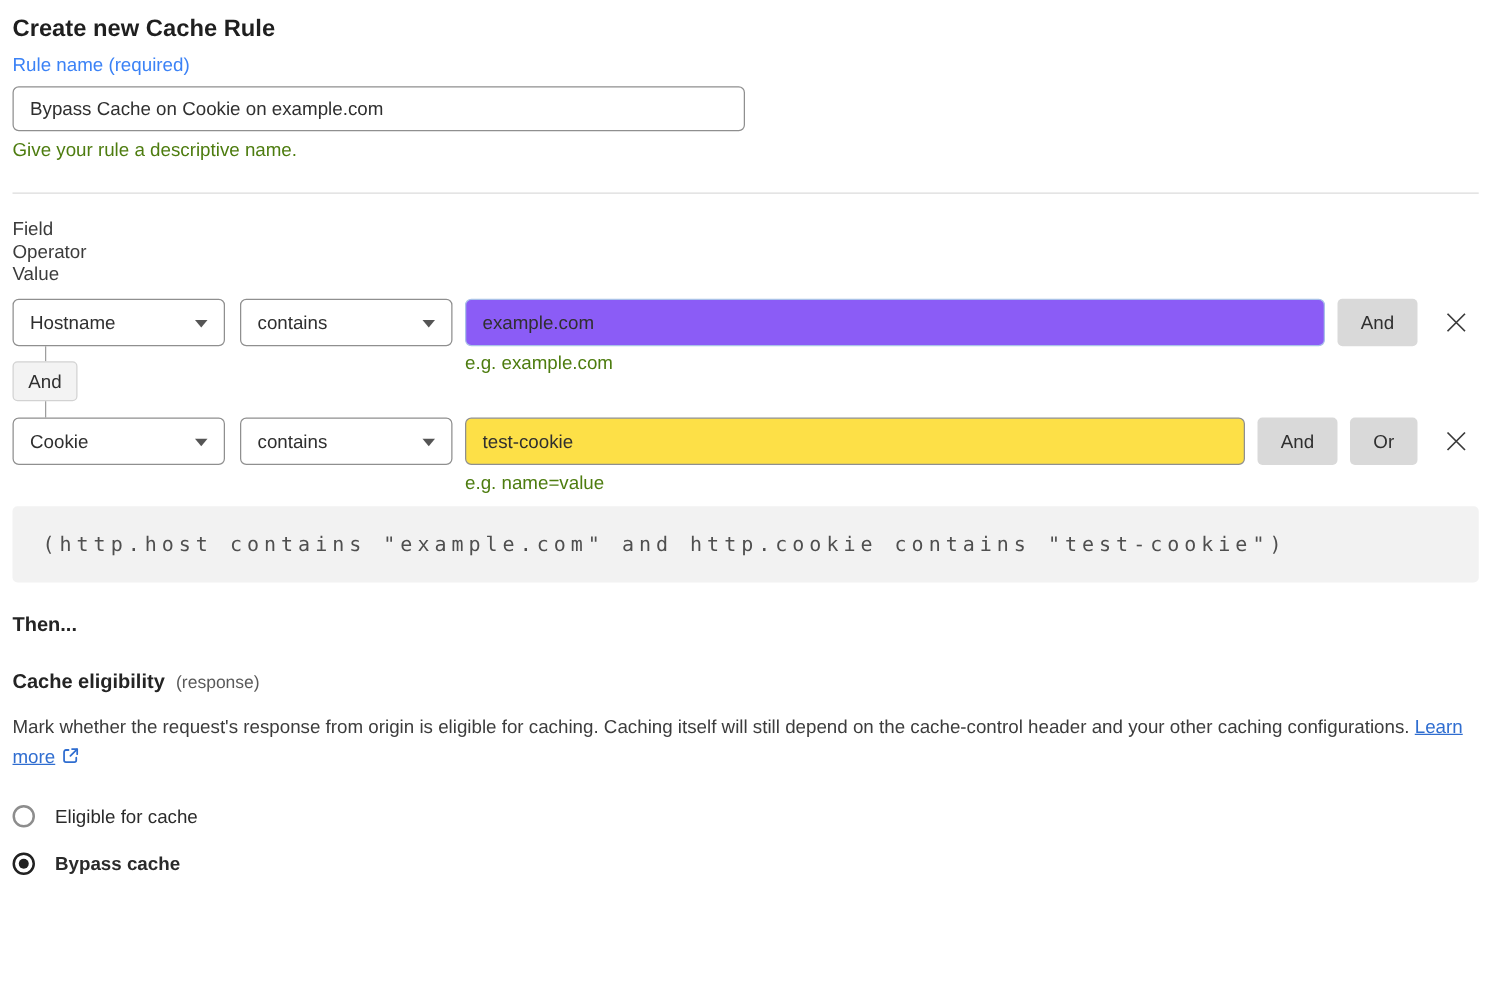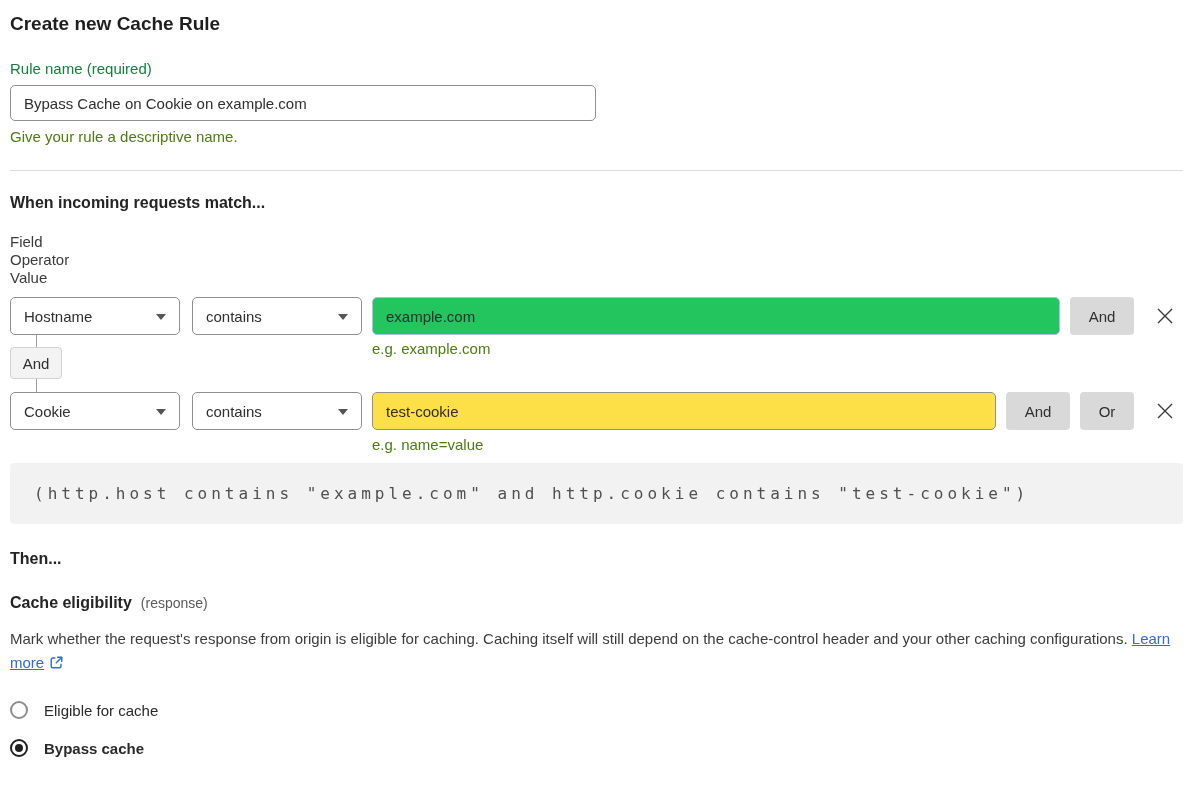"Rule name (required)" .field-label { color: #15803d -> #3b82f6; margin-top: 24px -> 8px }
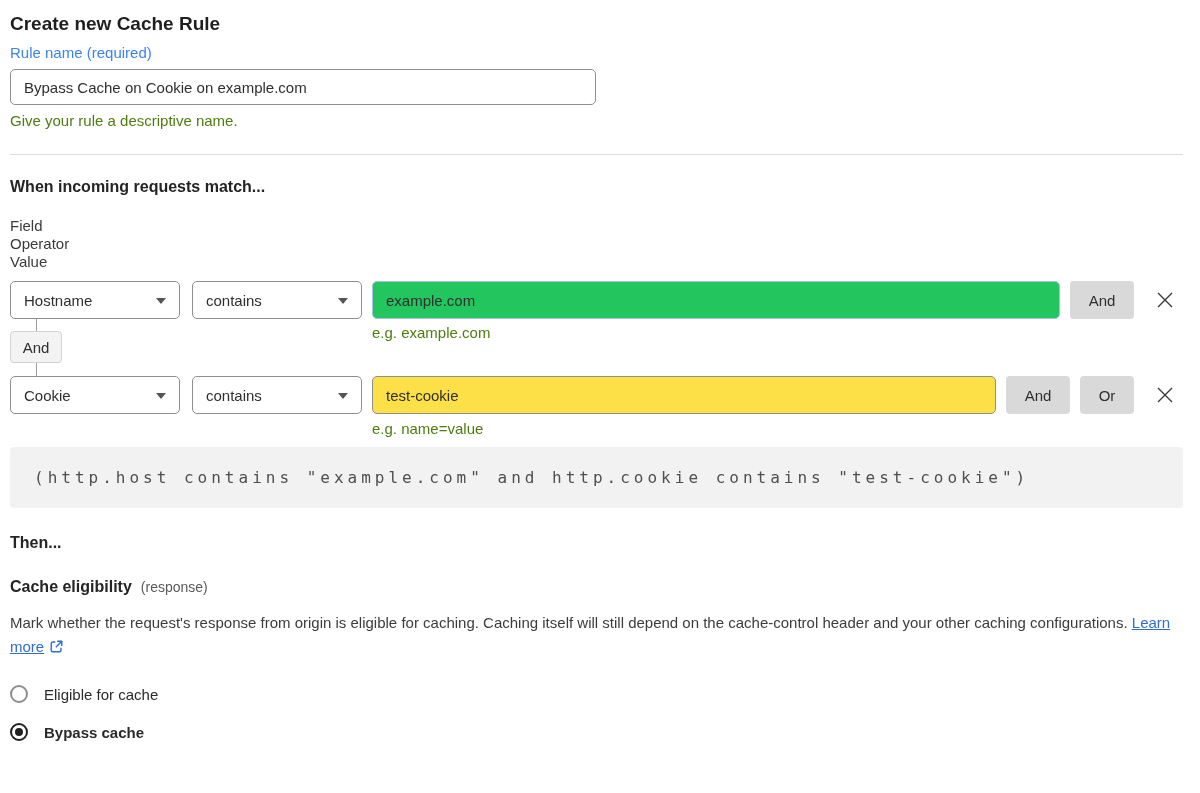"When incoming requests match..." div.section-heading { html: <div>When incoming requests match...</div> -> none }
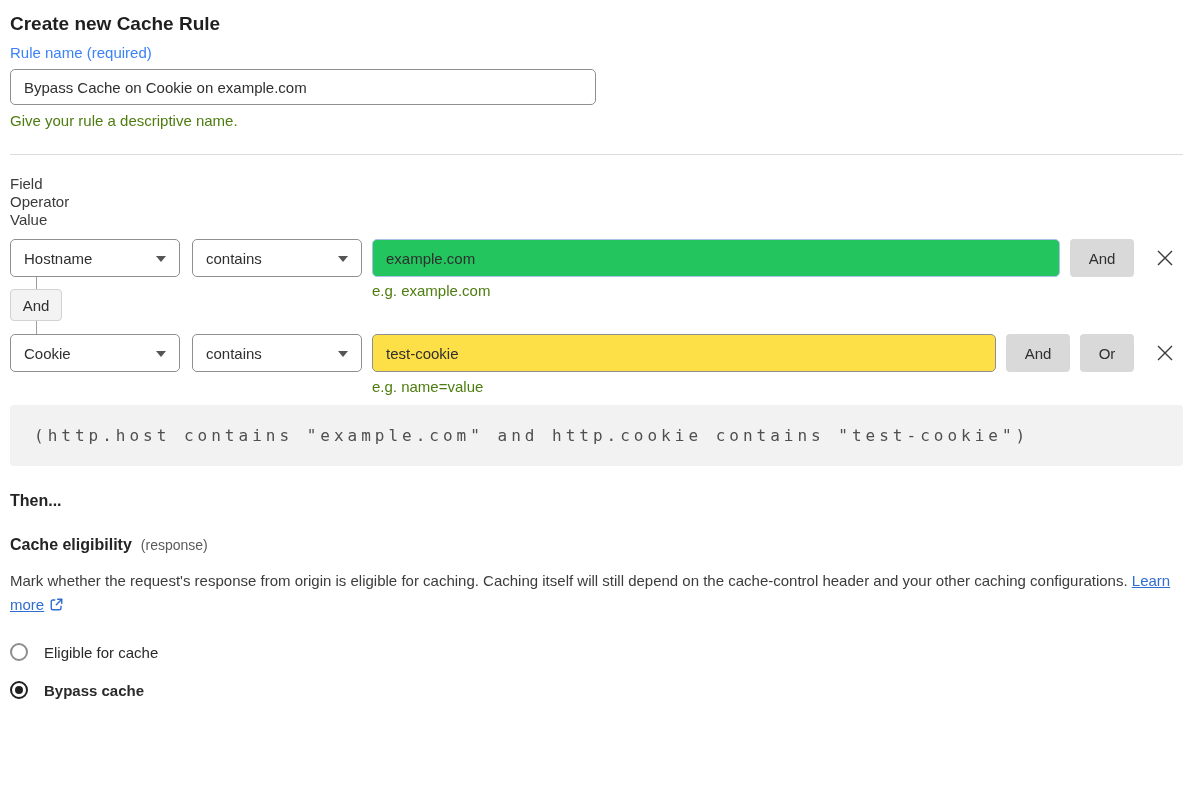"example.com" .value-input.highlight { background: #22c55e -> #8b5cf6 }
